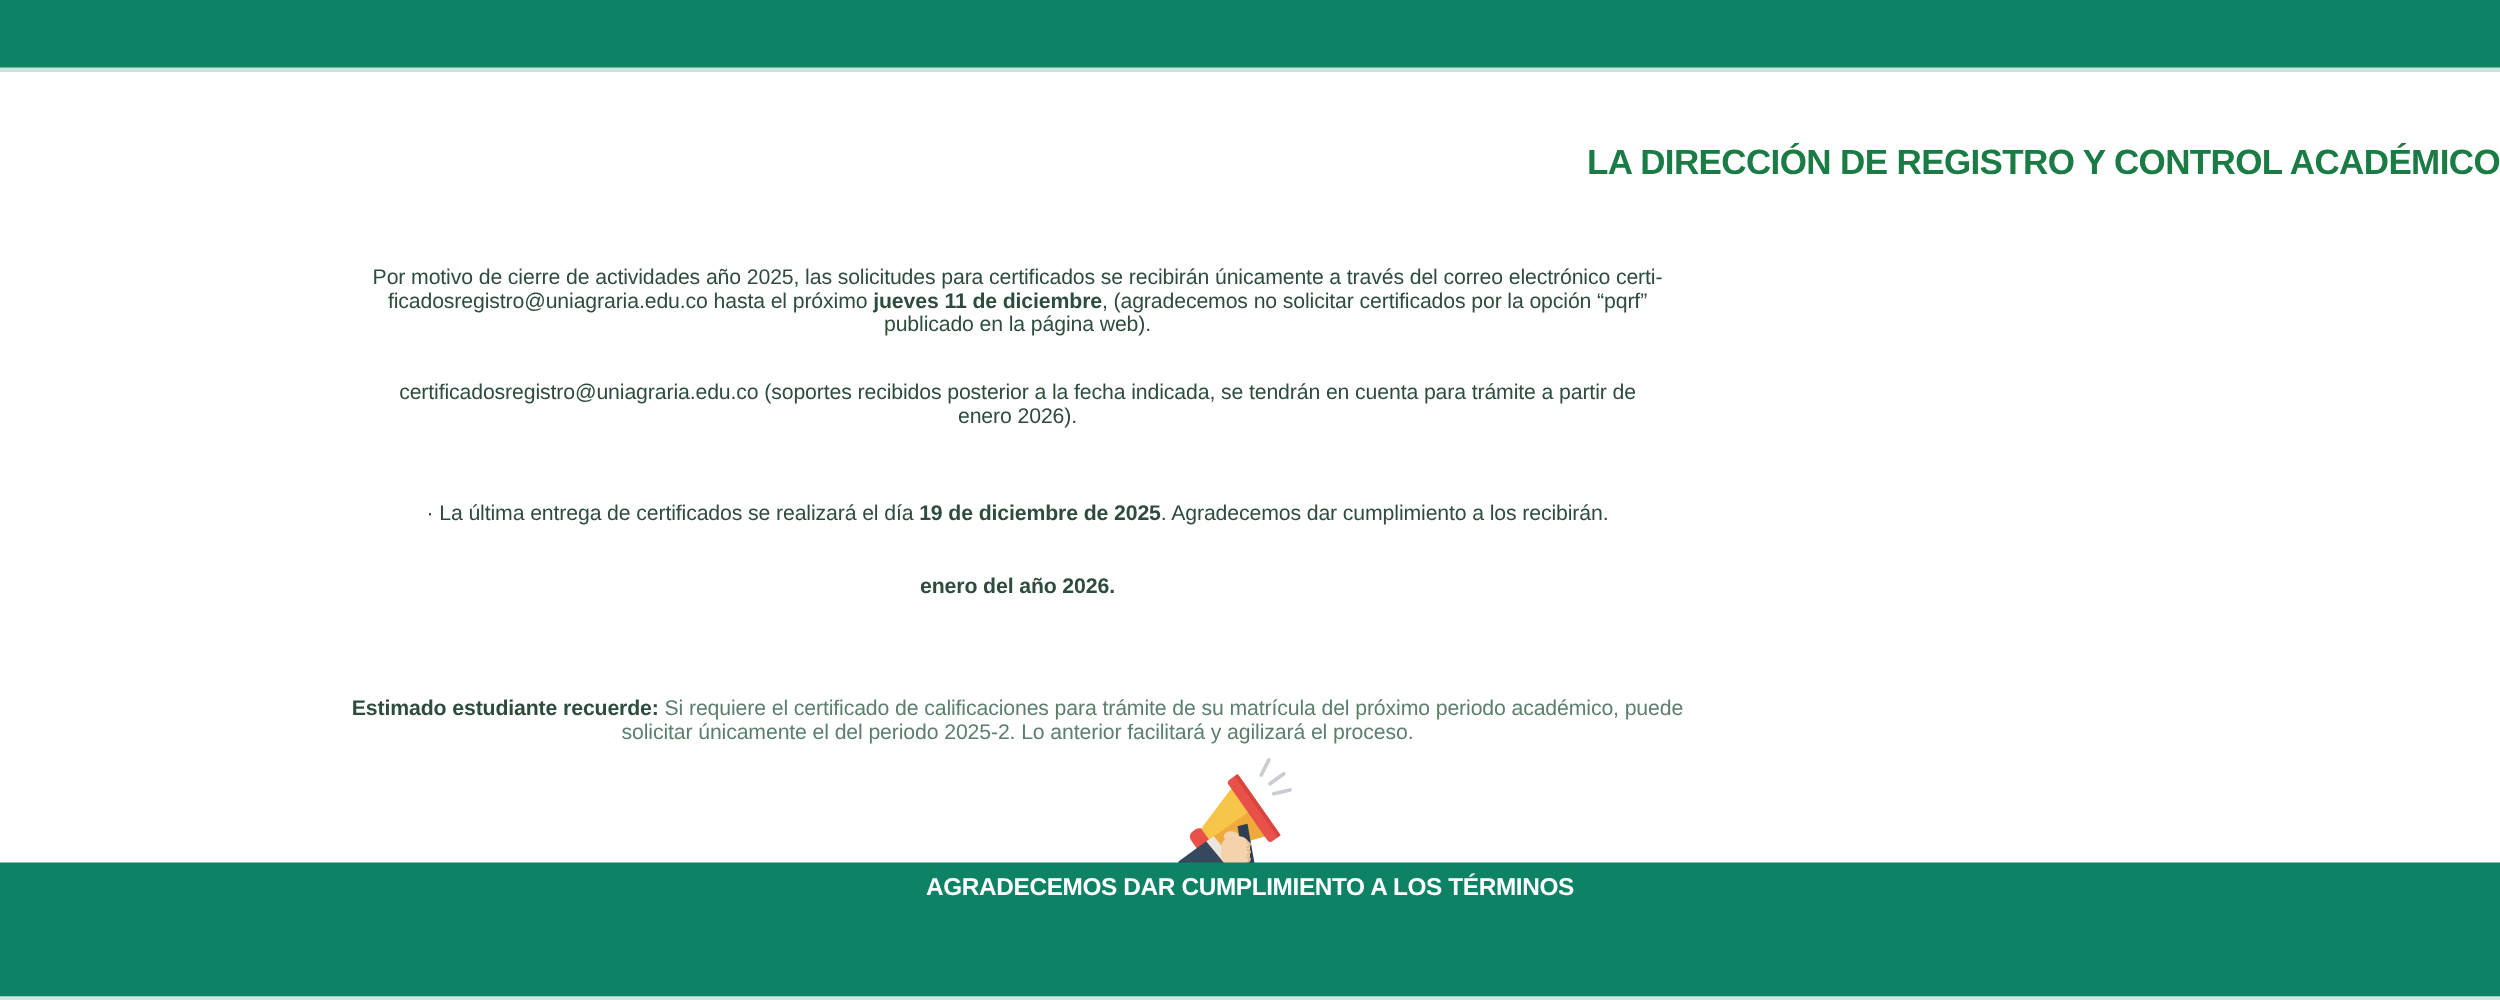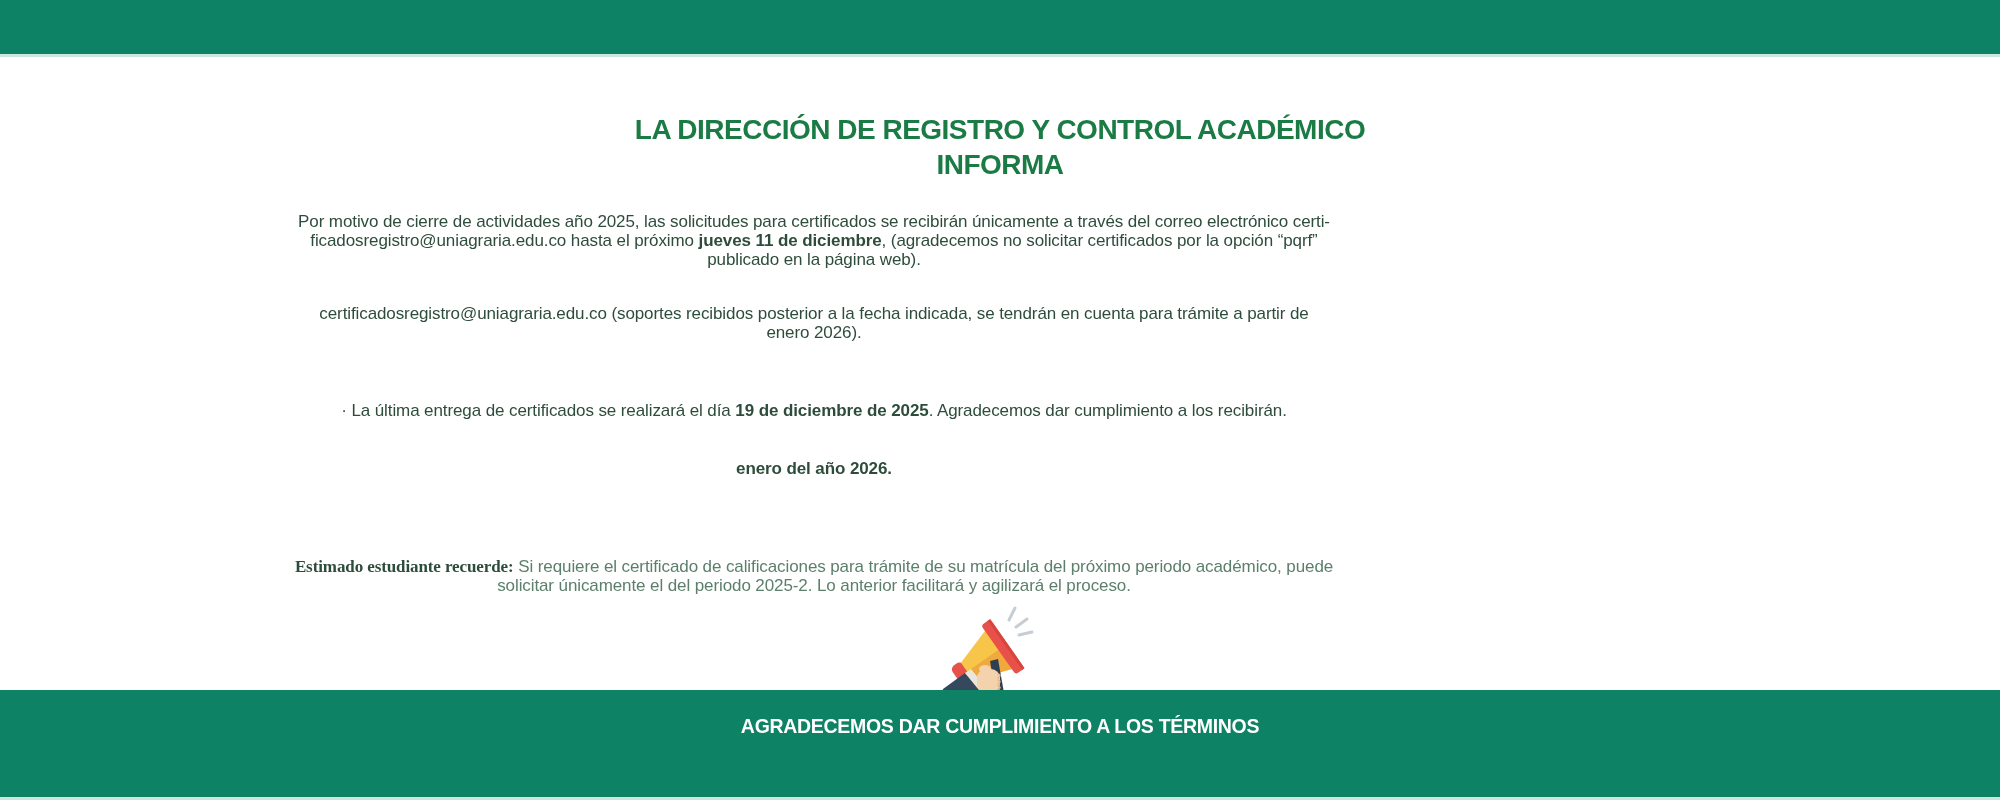"LA DIRECCIÓN DE REGISTRO Y" .page-title { text-align: center -> right }
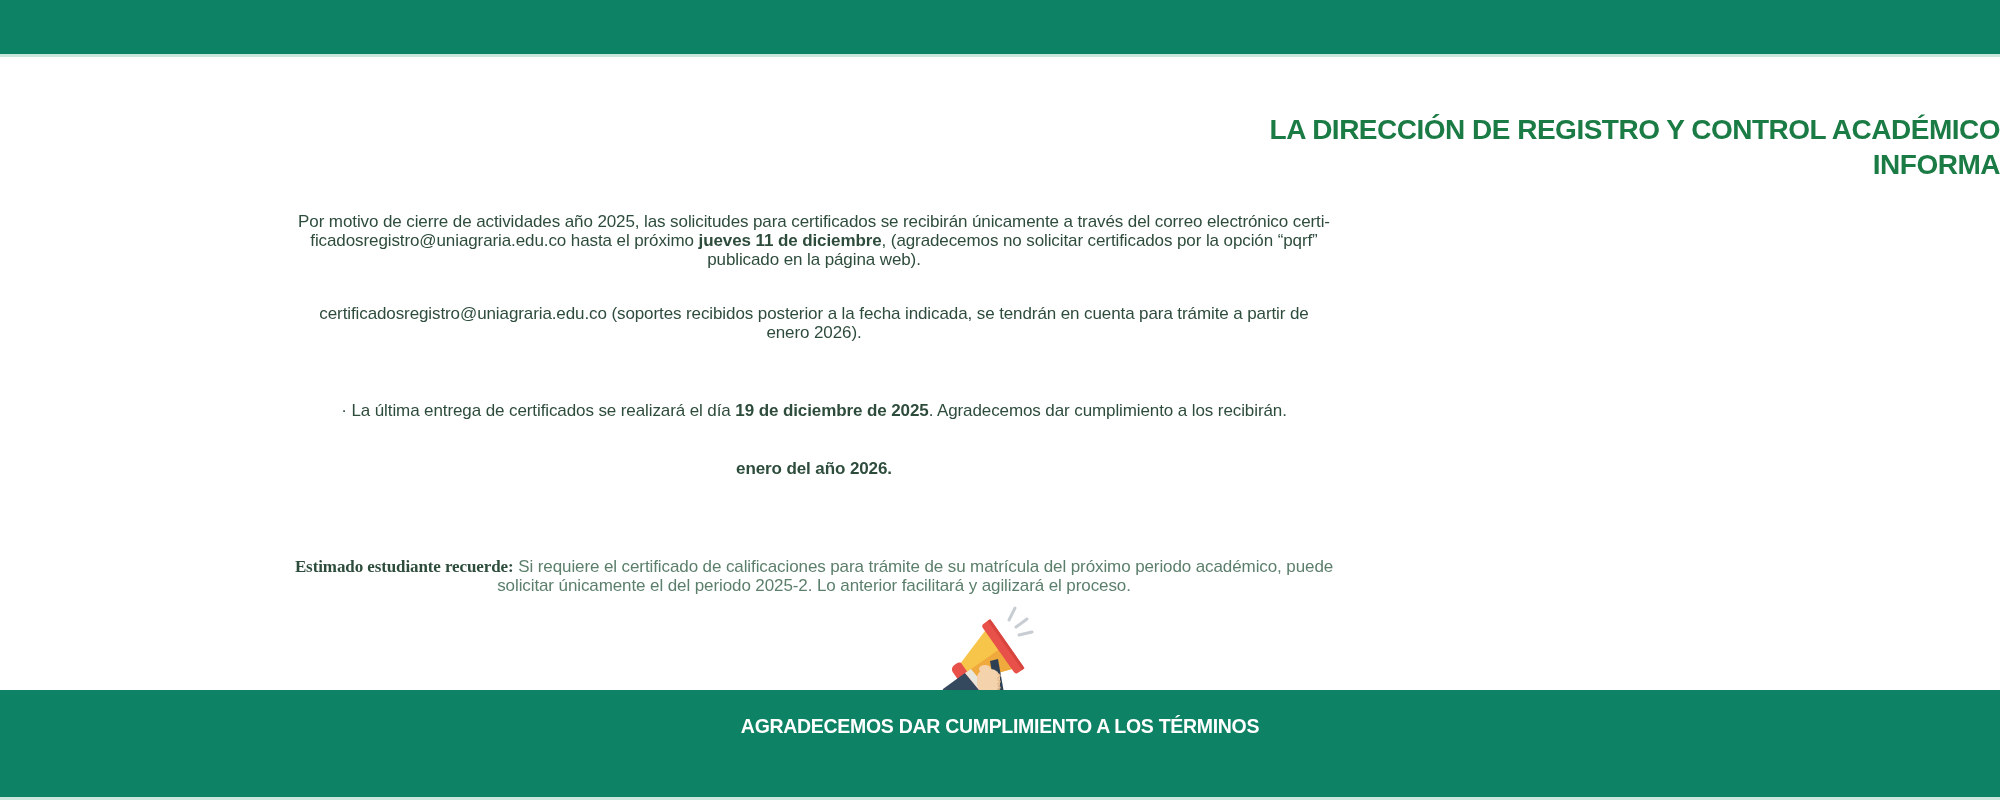"INFORMA" div { html: <div>INFORMA</div> -> none }
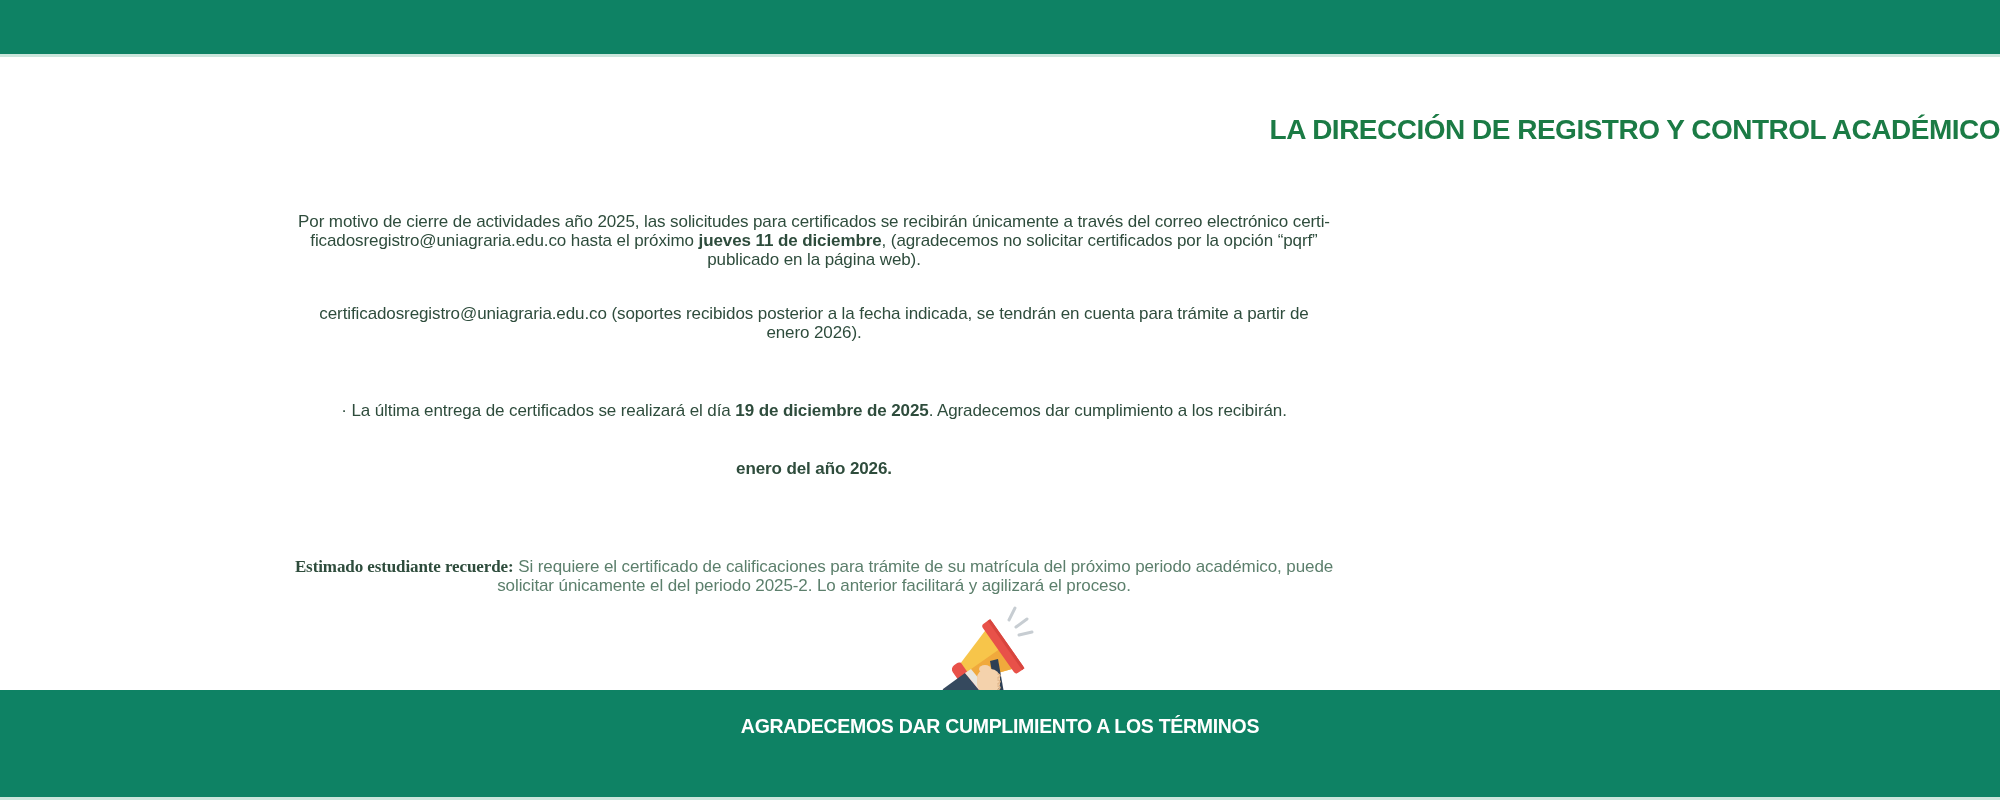"Estimado estudiante recuerde:" #p5 span.b { font-family: Liberation Serif, serif -> none }
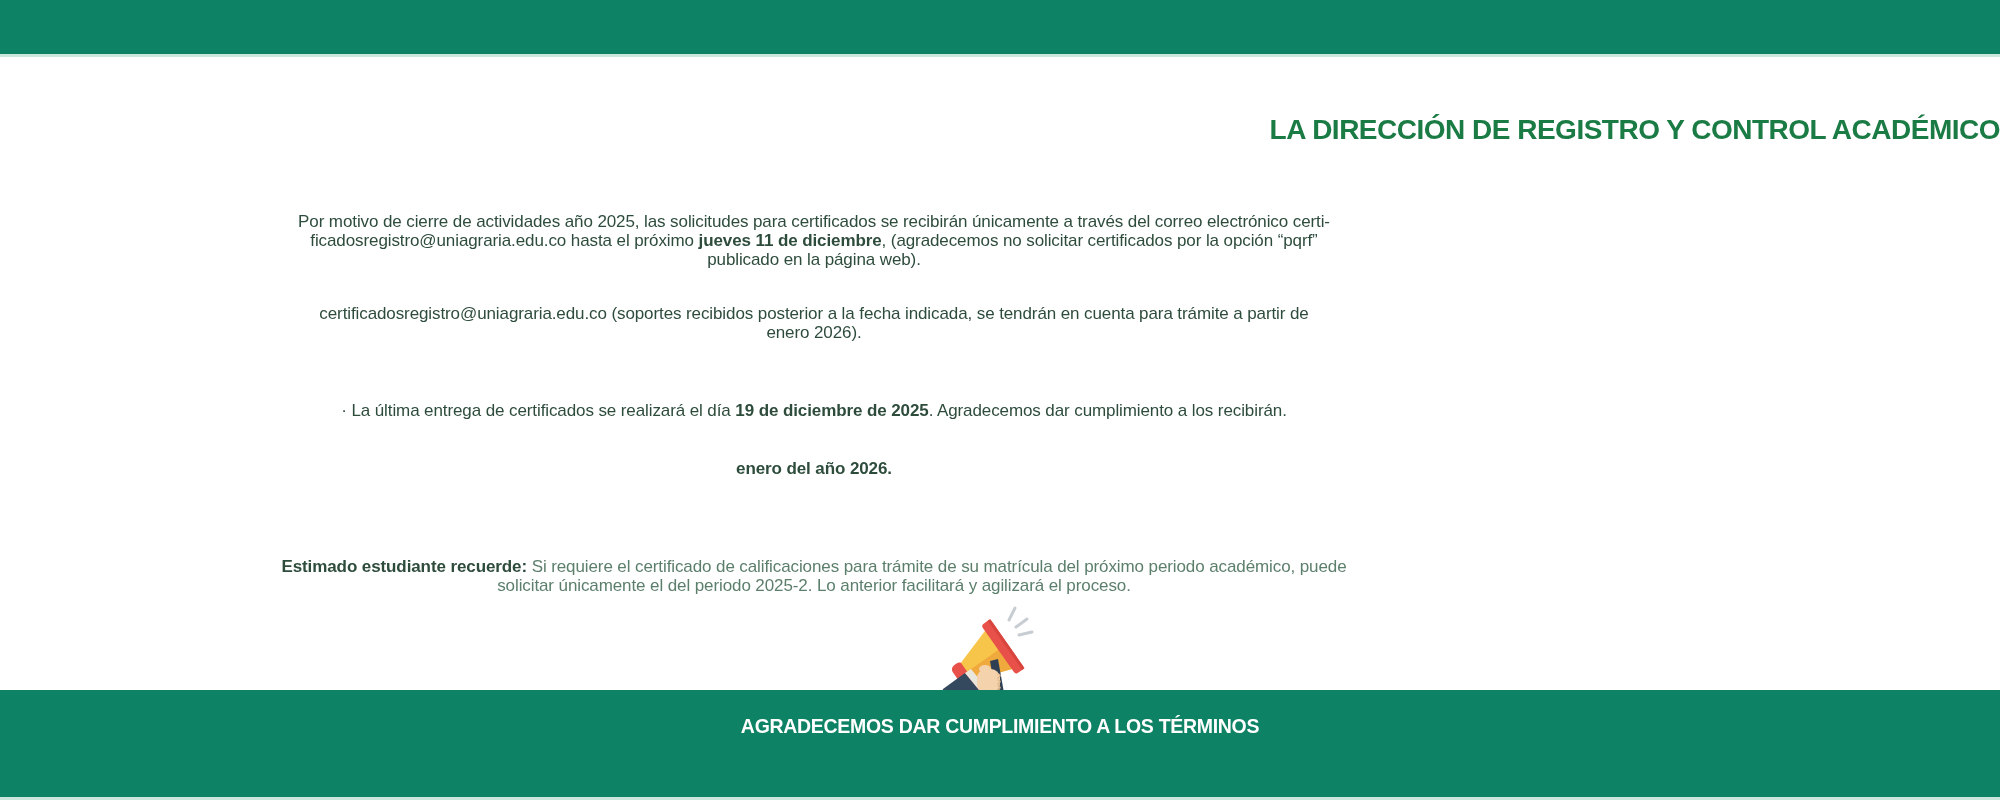"AGRADECEMOS DAR CUMPLIMIENTO A LOS" .footer-text { margin-top: 24px -> 8px }
